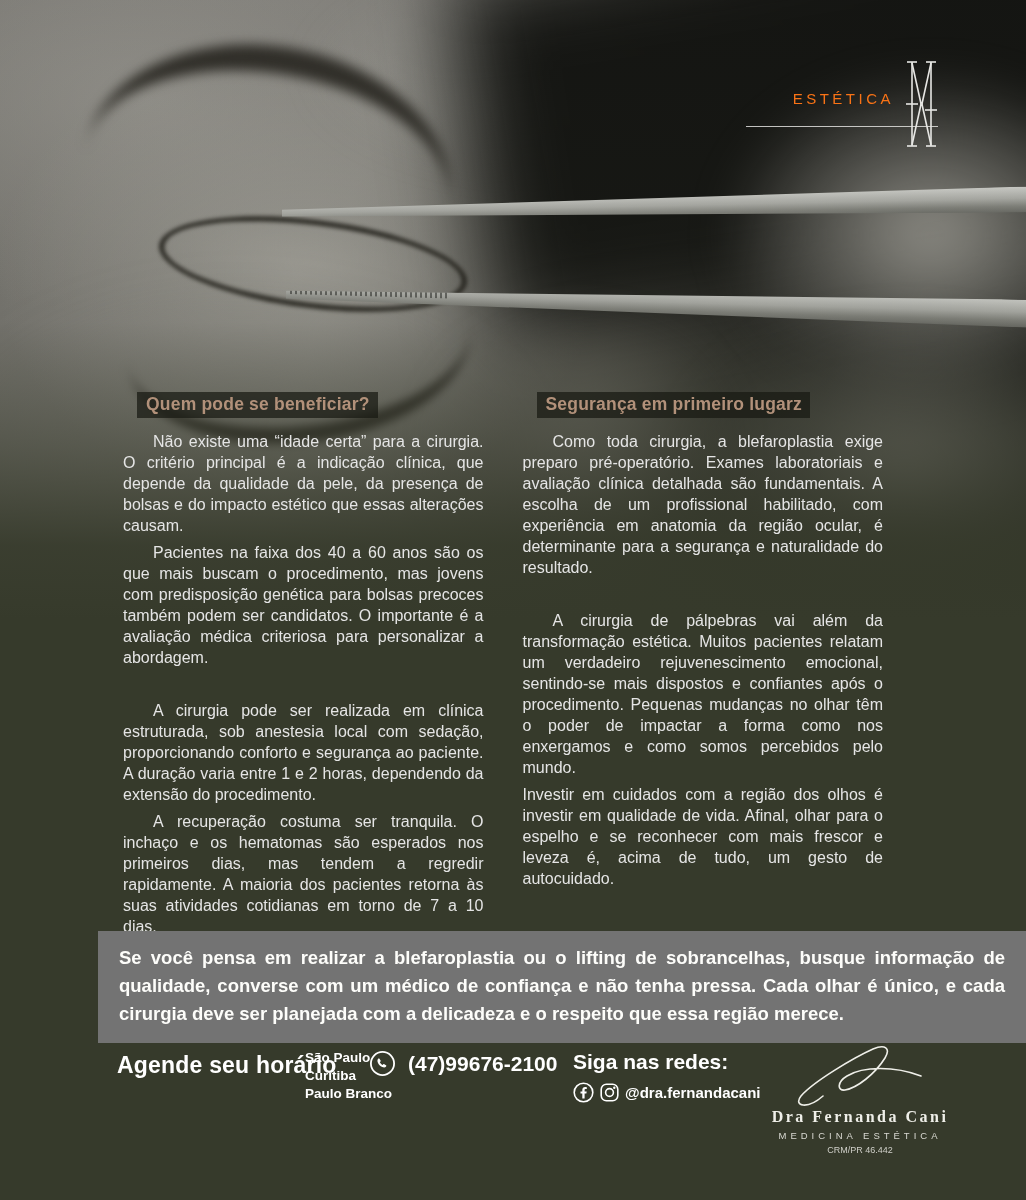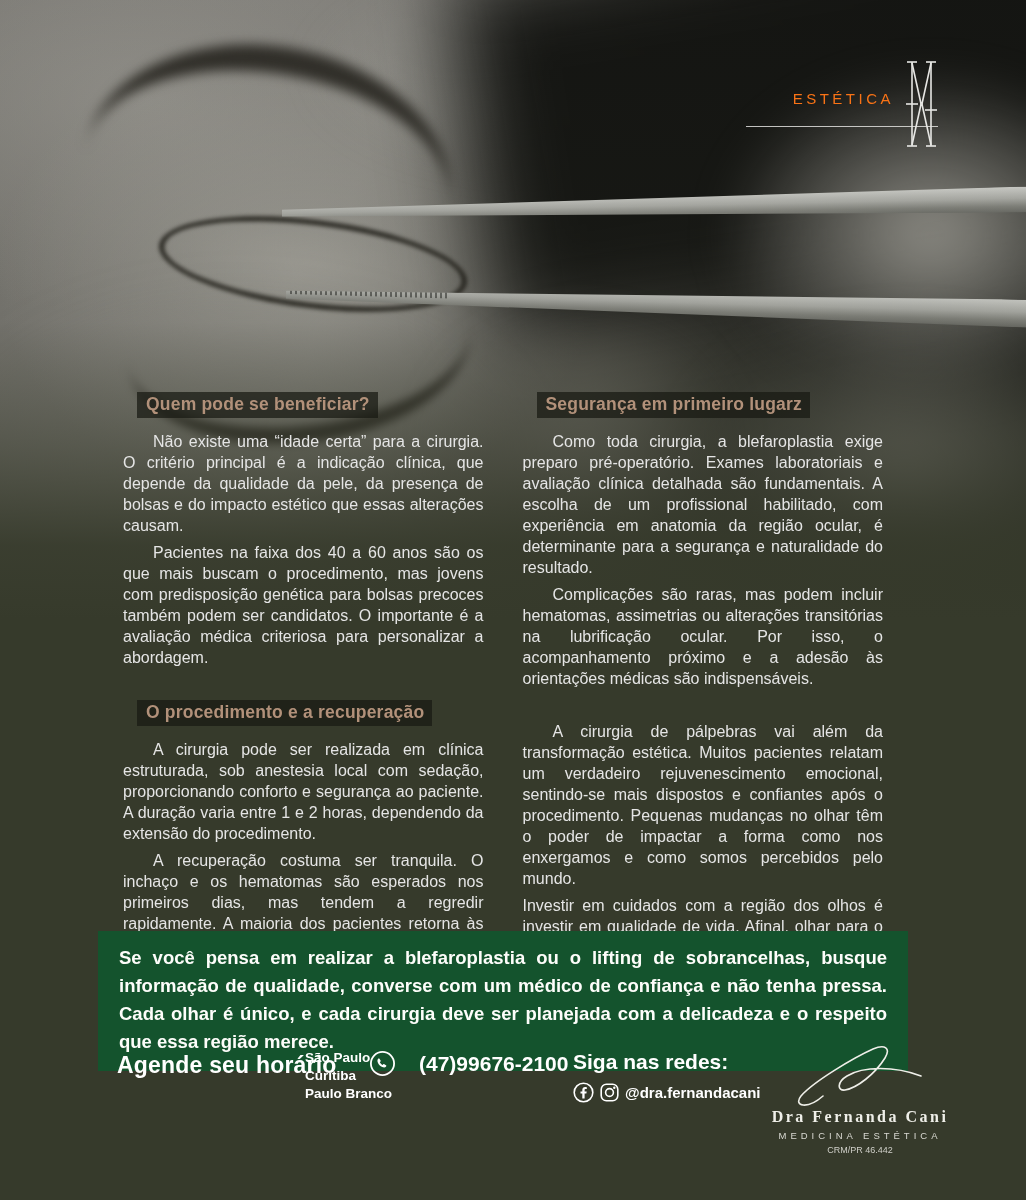"Complicações são raras, mas podem" p.ind { html: <p>Complicações são raras, mas podem incluir hematomas, assimetrias ou alterações transitórias na lubrificação ocular. Por isso, o acompanhamento próximo e a adesão às orientações médicas são indispensáveis.</p> -> none }
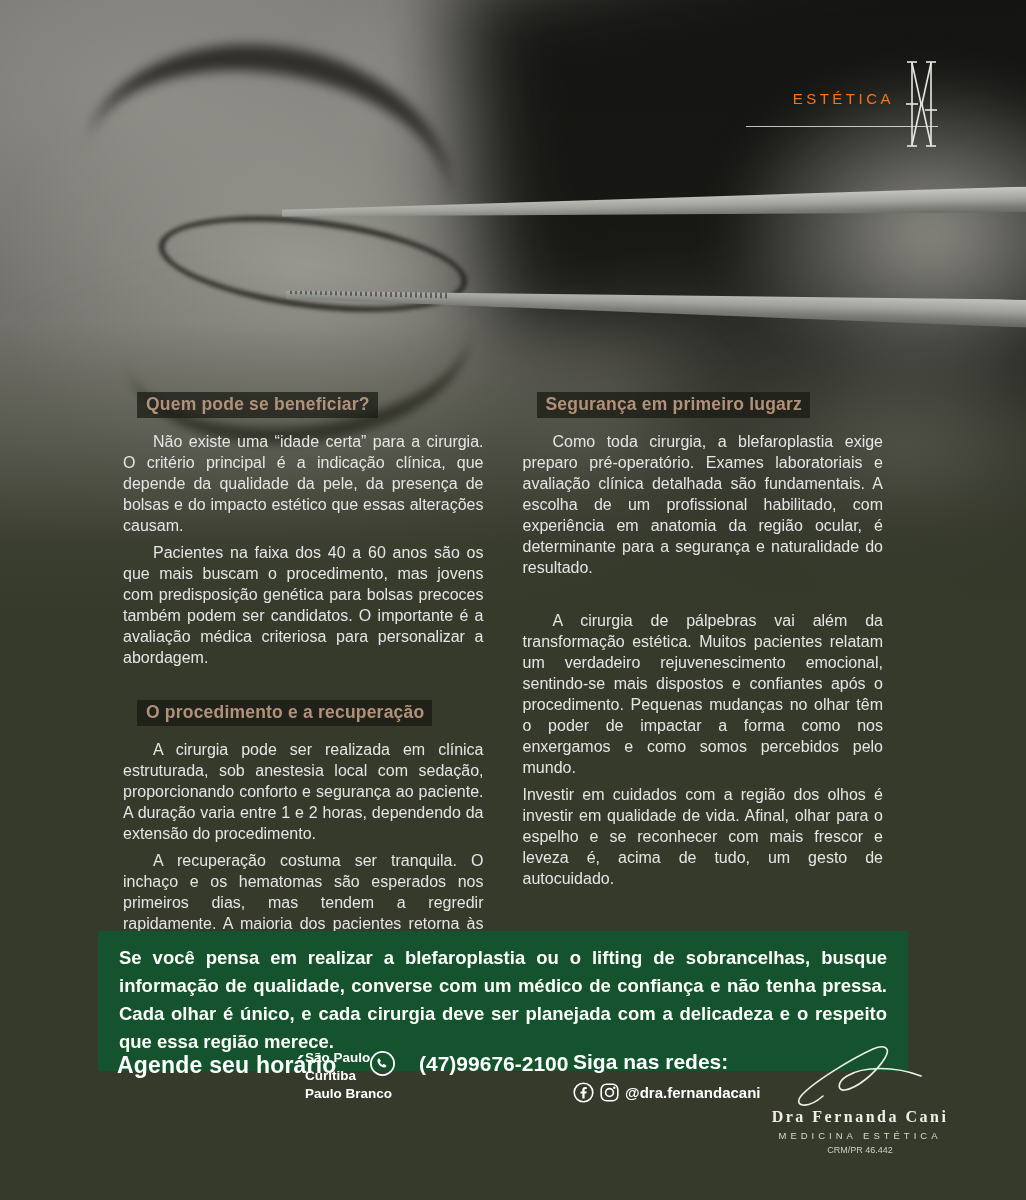"O procedimento e a recuperação" h2.sec-title { html: <h2>O procedimento e a recuperação</h2> -> none }
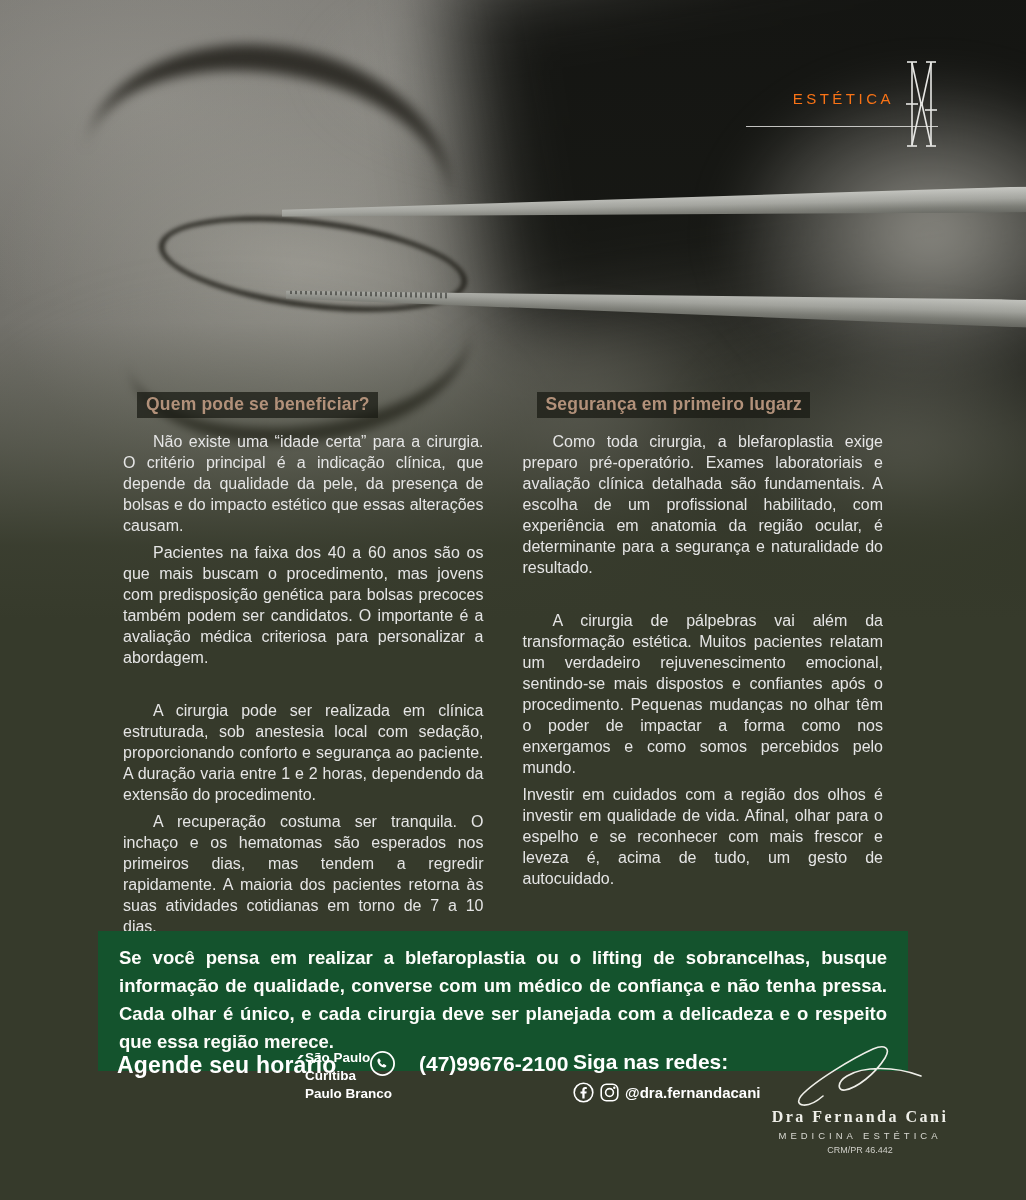"Se você pensa em realizar" .callout { background: #14532d -> #737373; width: 810px -> 928px }
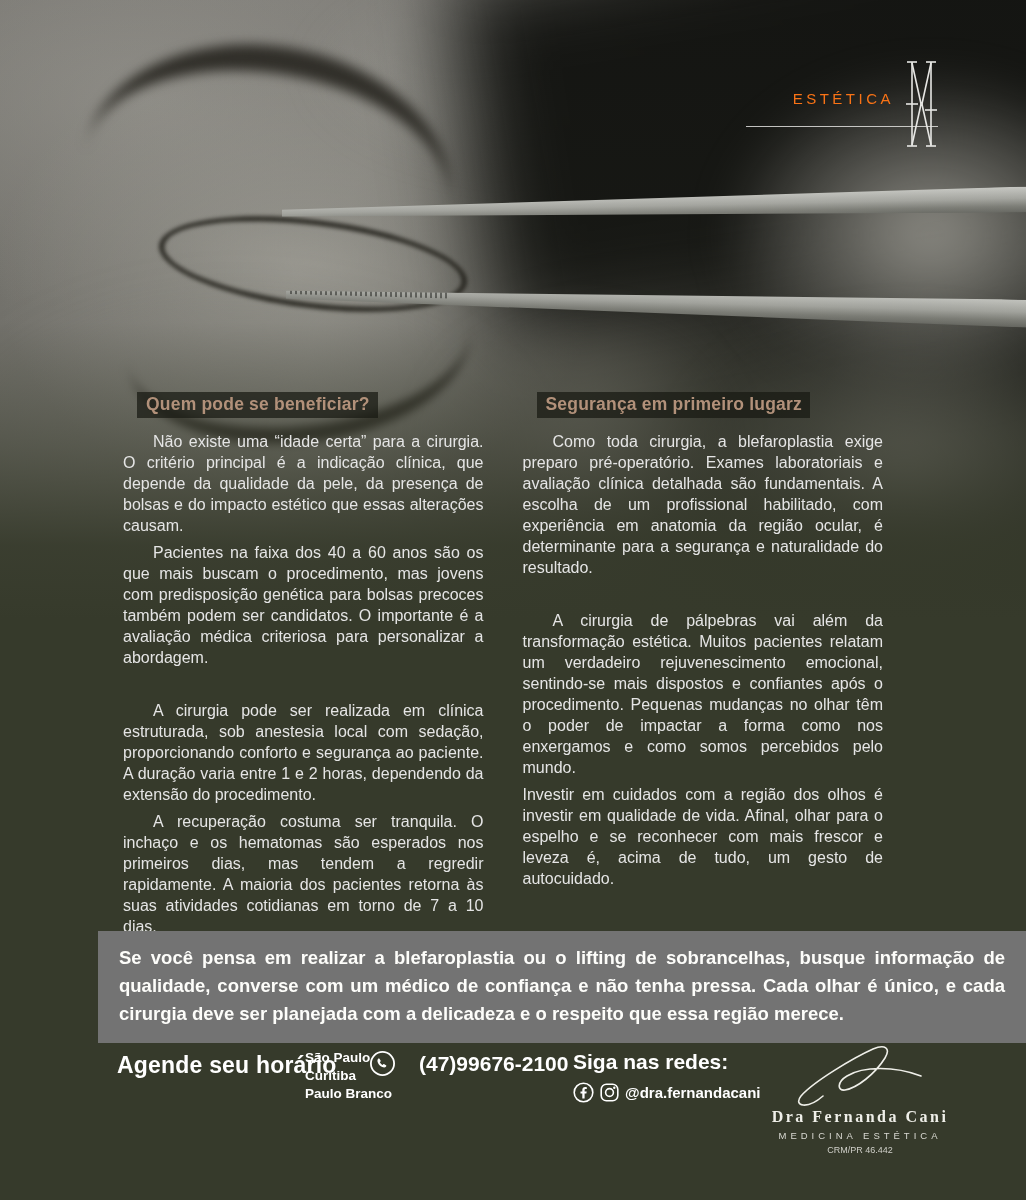"(47)99676-2100" .f-phone-wrap { gap: 23px -> 12px }
